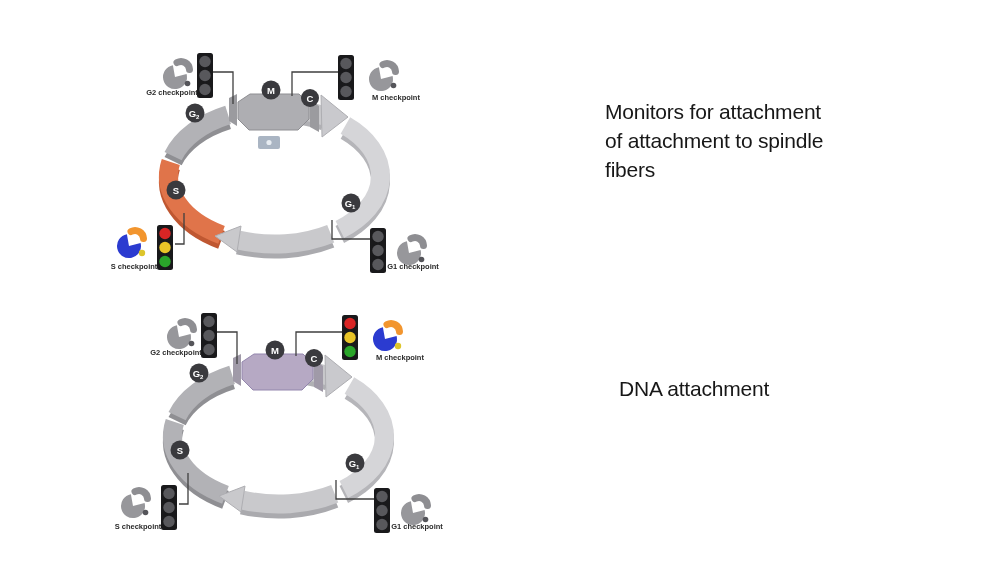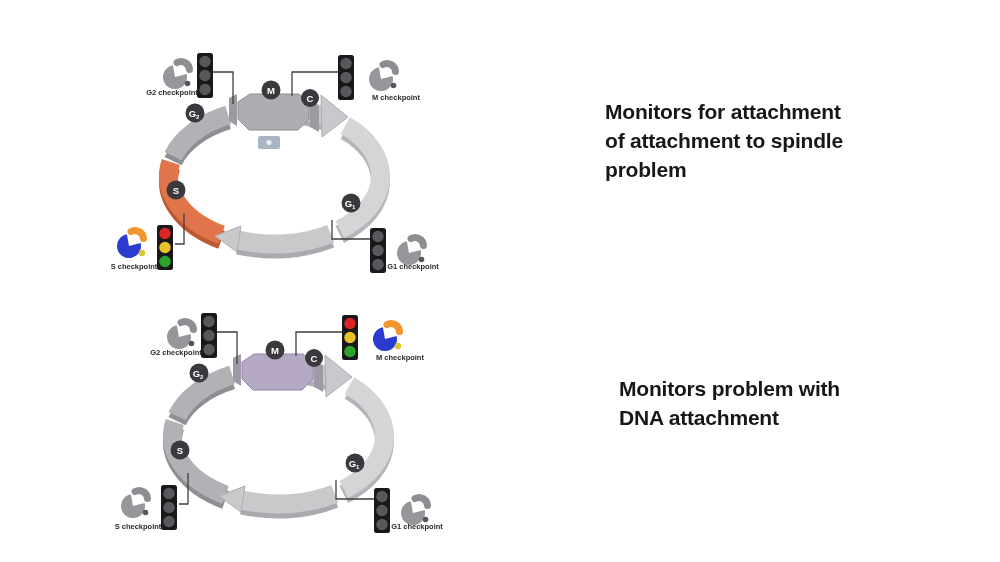"Monitors for attachment" .caption { font-weight: bold -> normal }
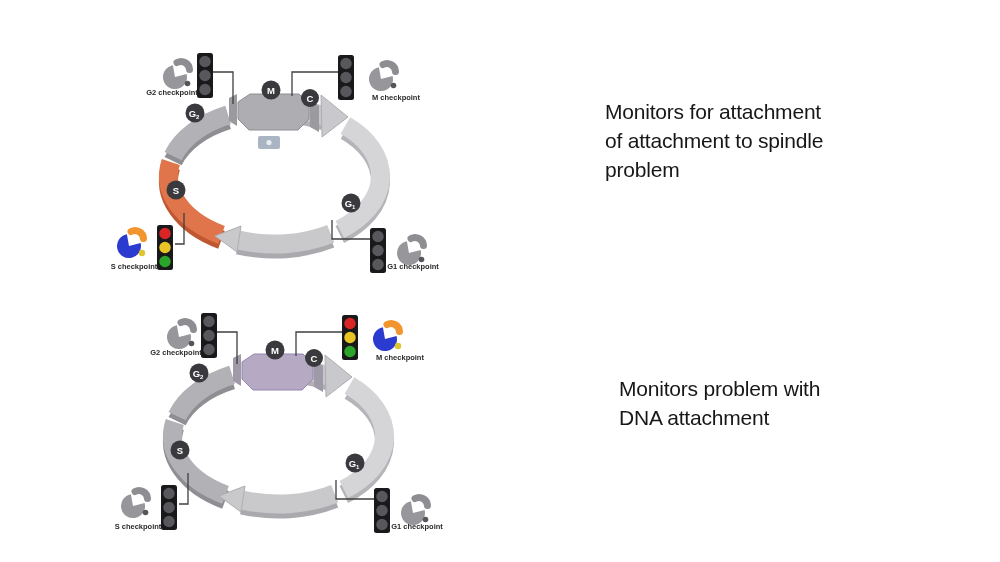"problem" div { text: problem -> fibers }
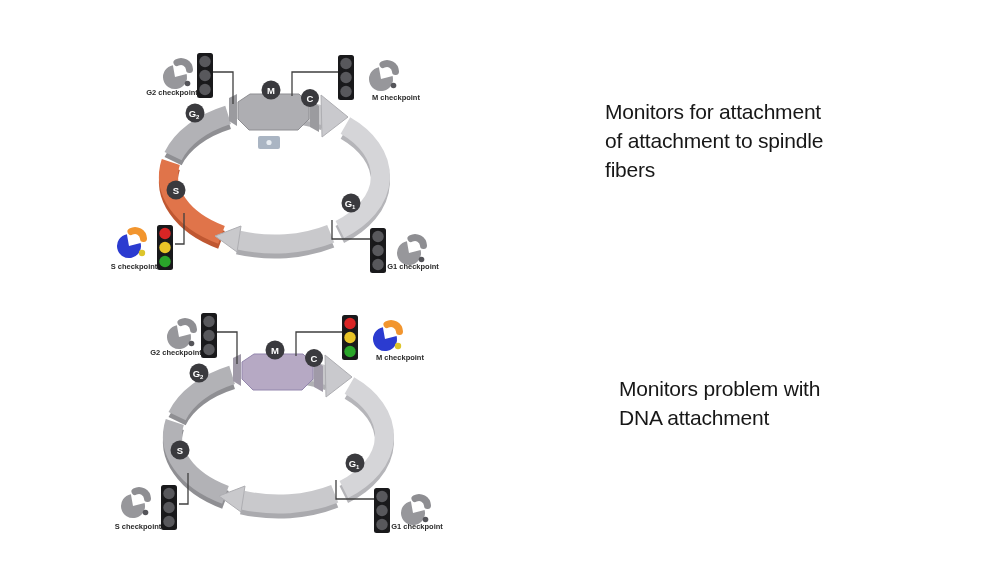"Monitors problem with" div { html: <div>Monitors problem with</div> -> none }
